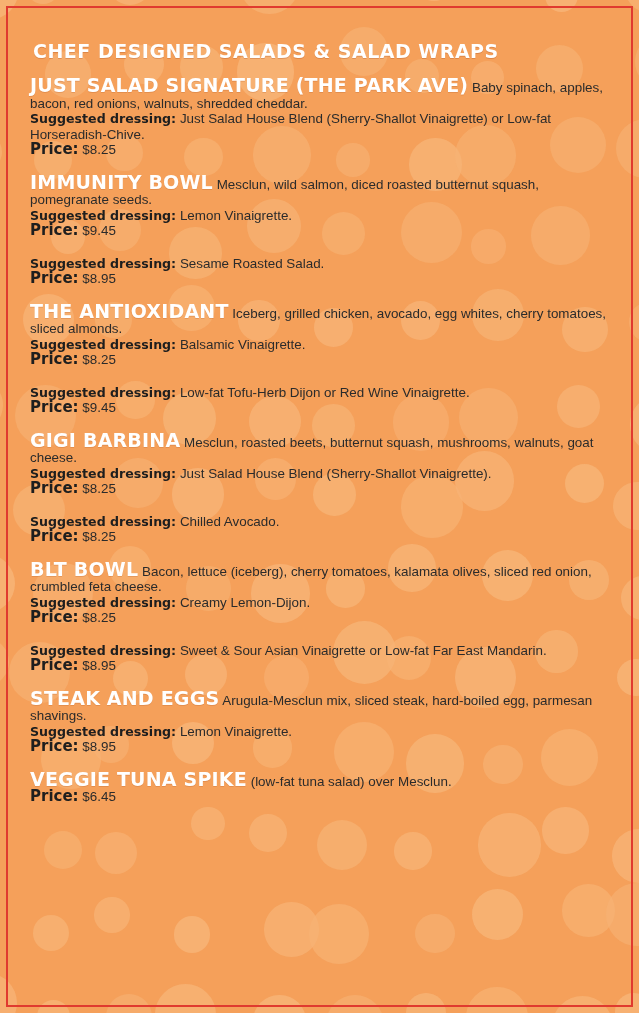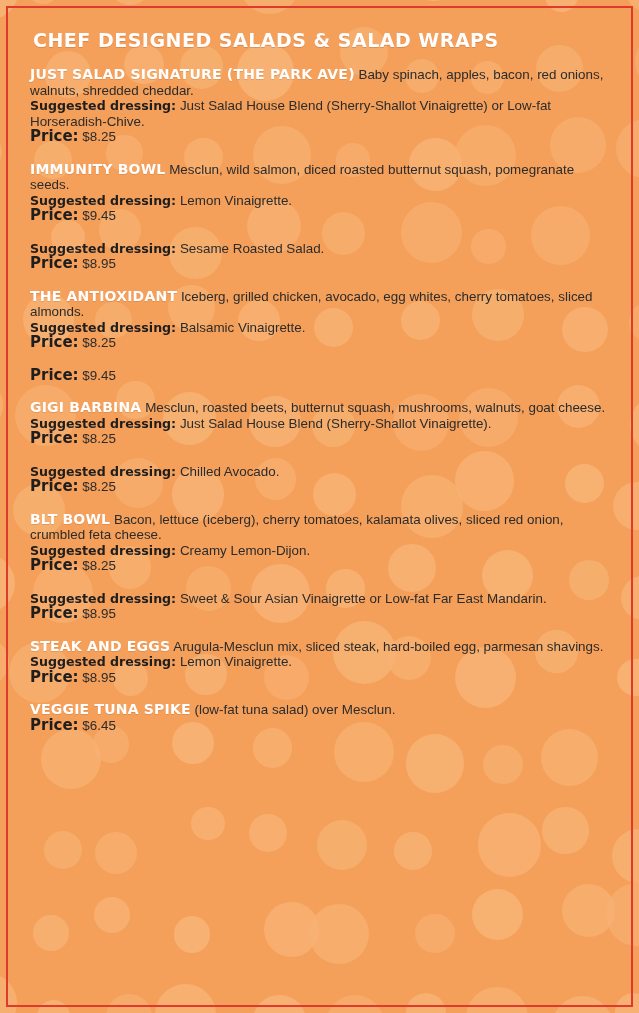"CHEF DESIGNED SALADS & SALAD" .content { padding: 29px 26px 10px 30px -> 40px 26px 10px 30px }
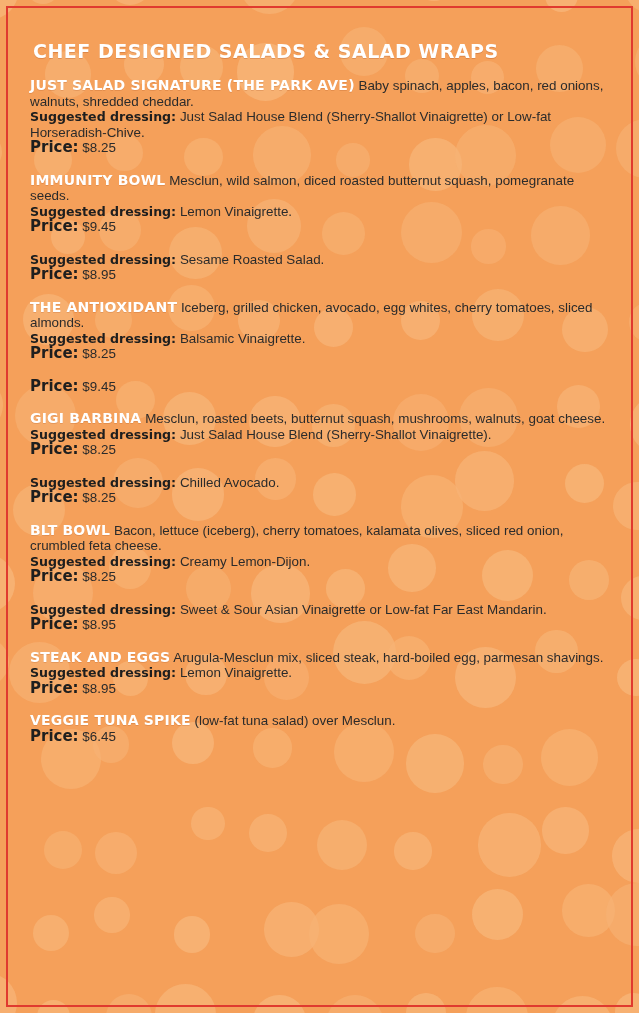"JUST SALAD SIGNATURE (THE PARK" .item-name { font-size: 14px -> 19px }
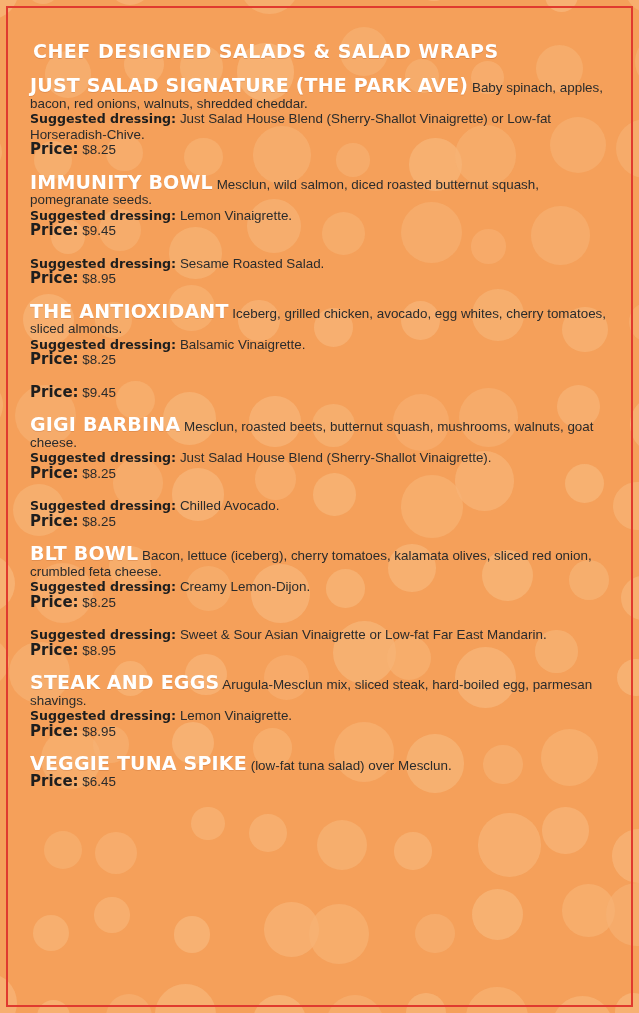"Suggested dressing: Low-fat Tofu-Herb" p.item-line { html: none -> <p> <span>Suggested dressing:</span> <span>Low-fat Tofu-Herb Dijon or Red Wine Vinaigrette.</span> </p> }
